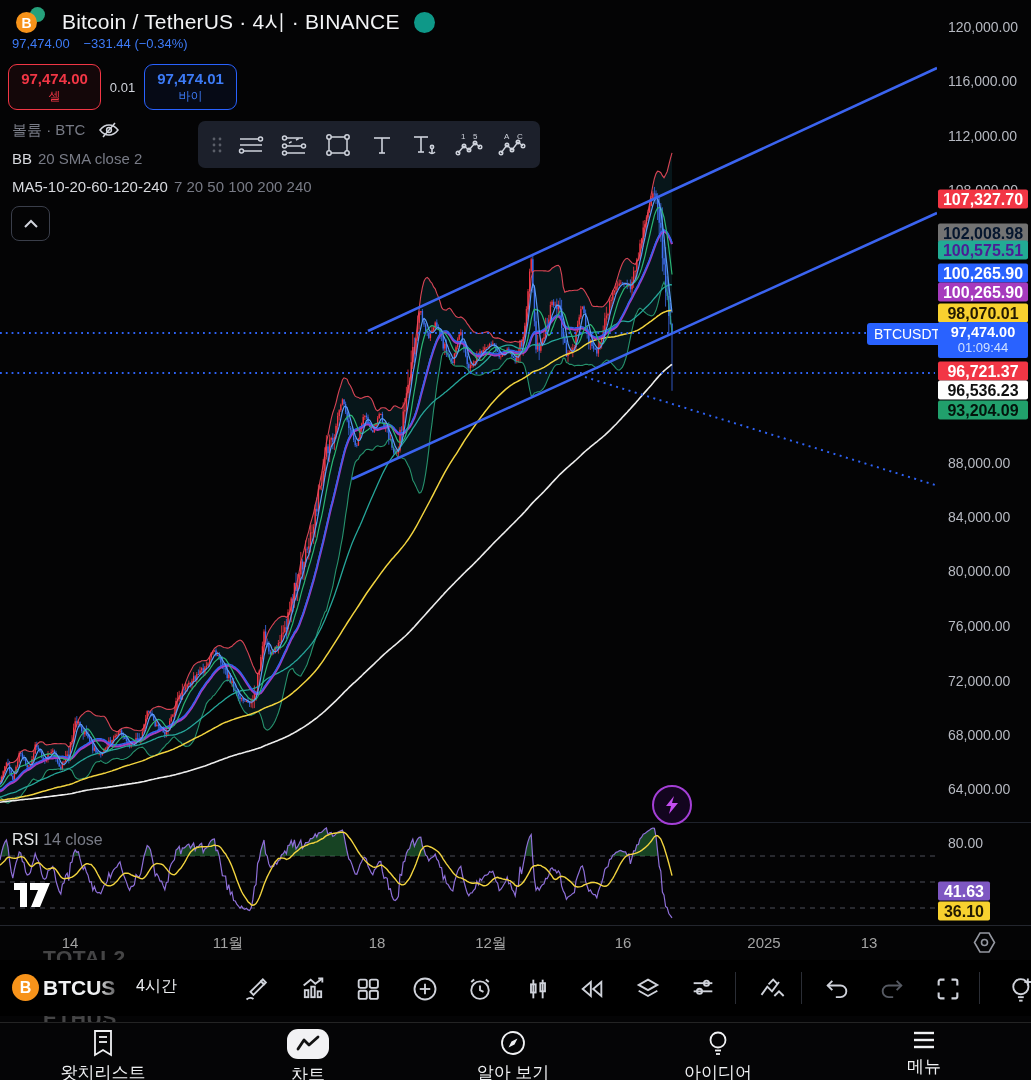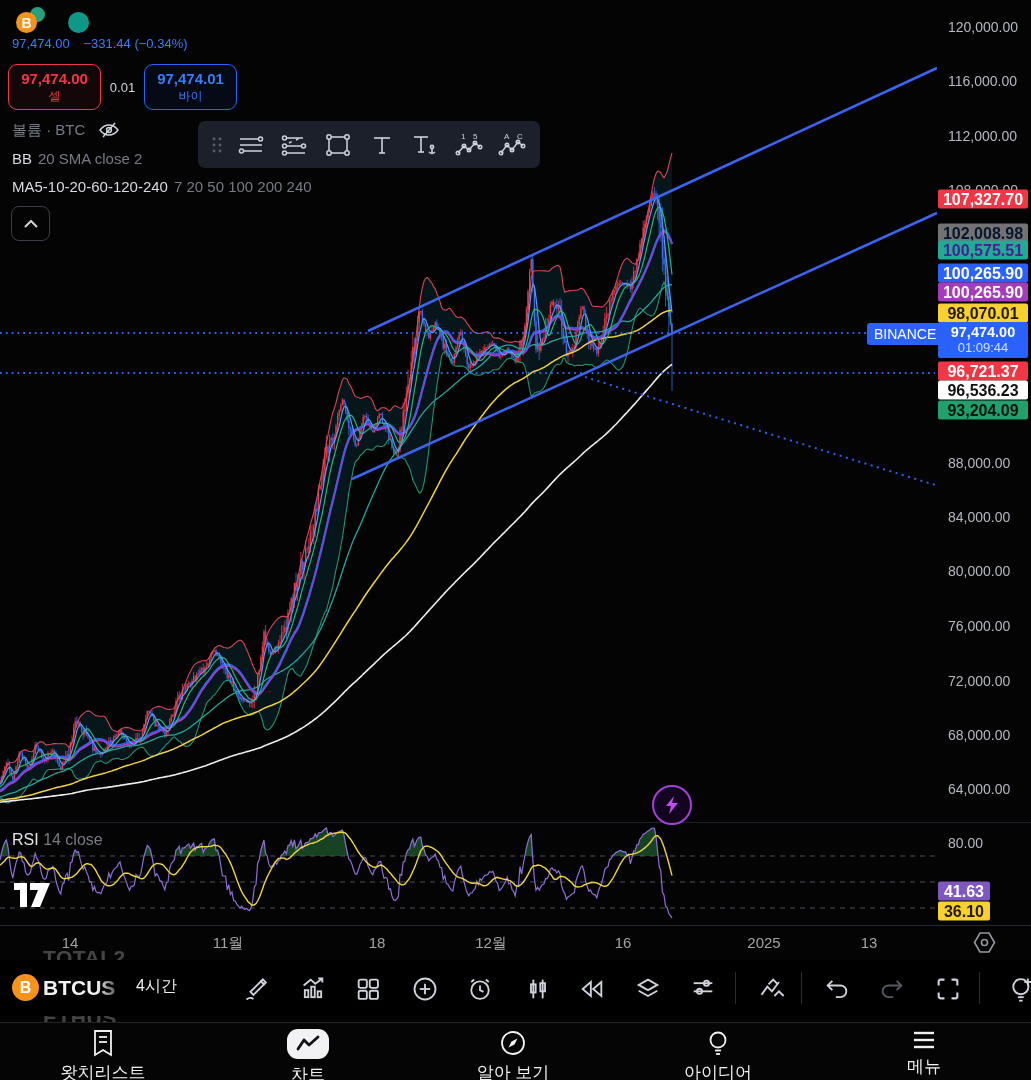"Bitcoin / TetherUS · 4시" div.sym-title { html: none -> <div>Bitcoin / TetherUS · 4시 · BINANCE</div> }
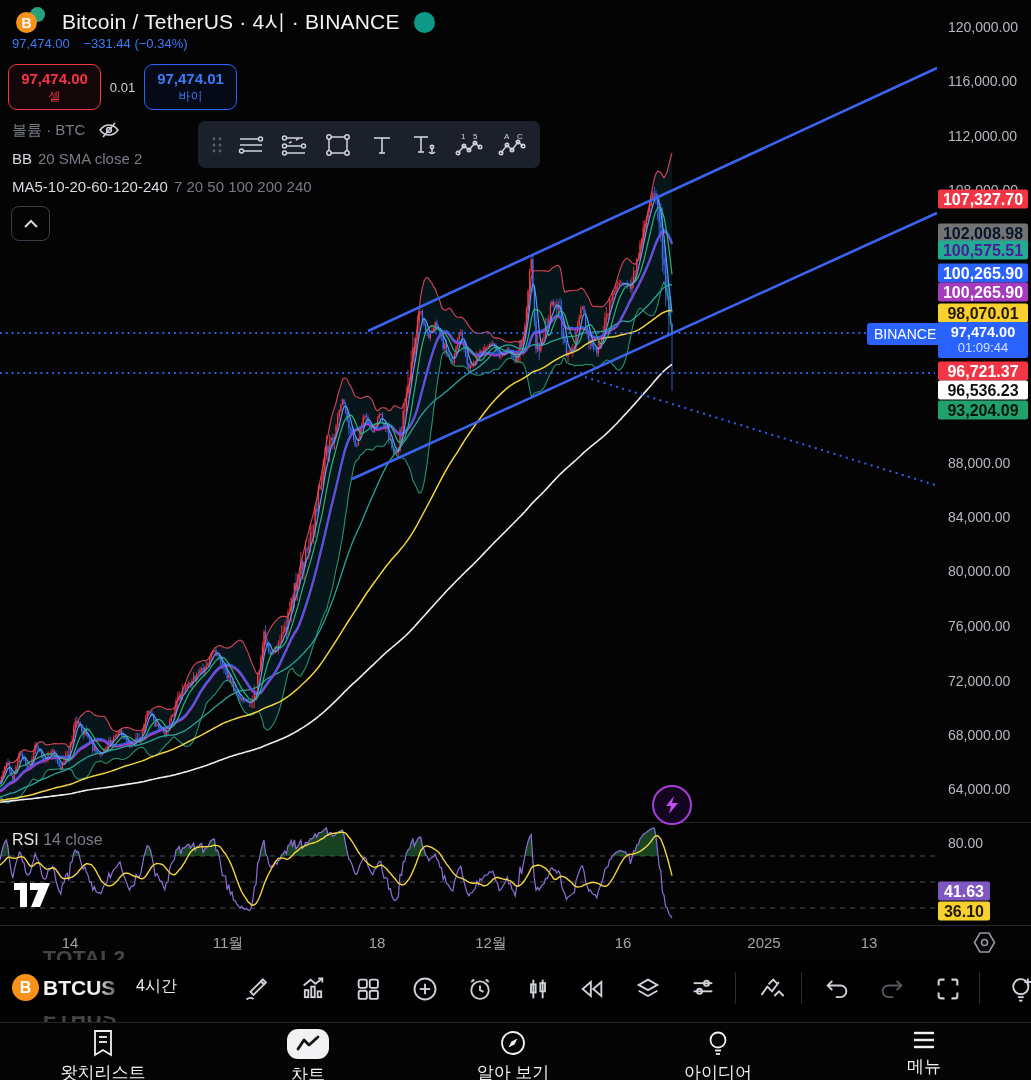"BINANCE" div.abs { text: BINANCE -> BTCUSDT }
